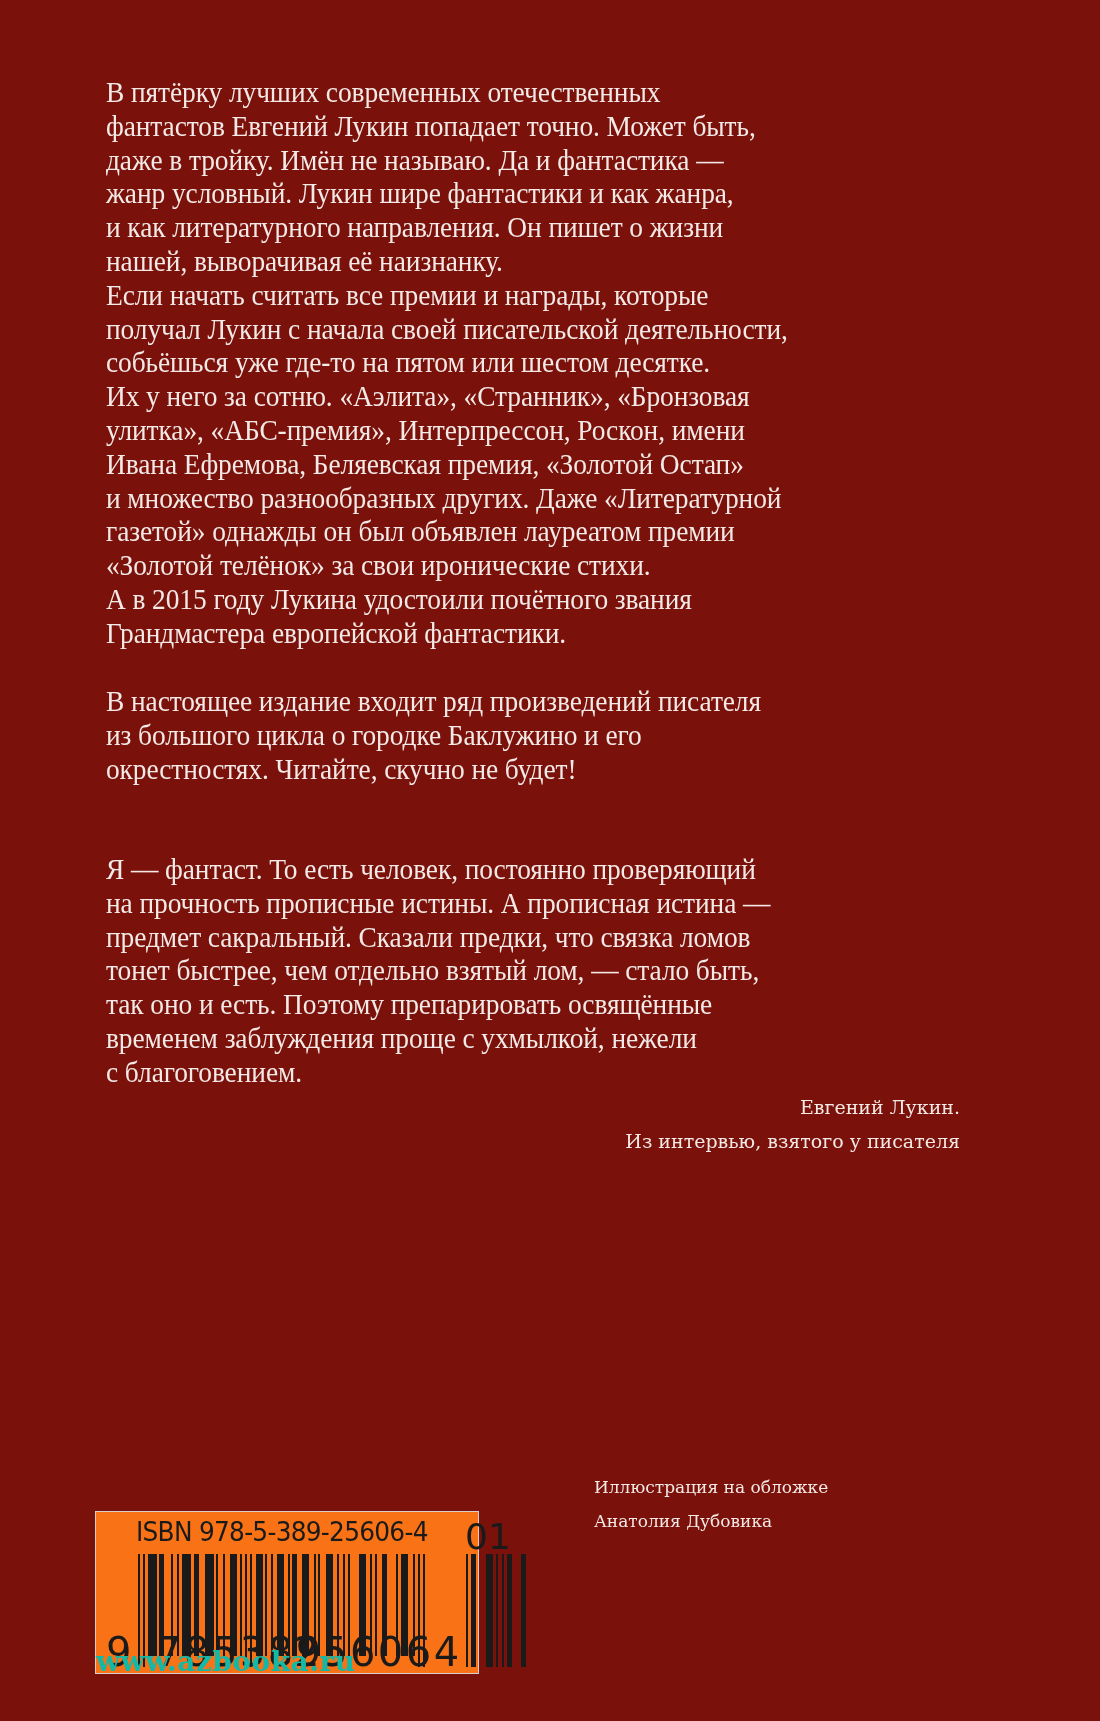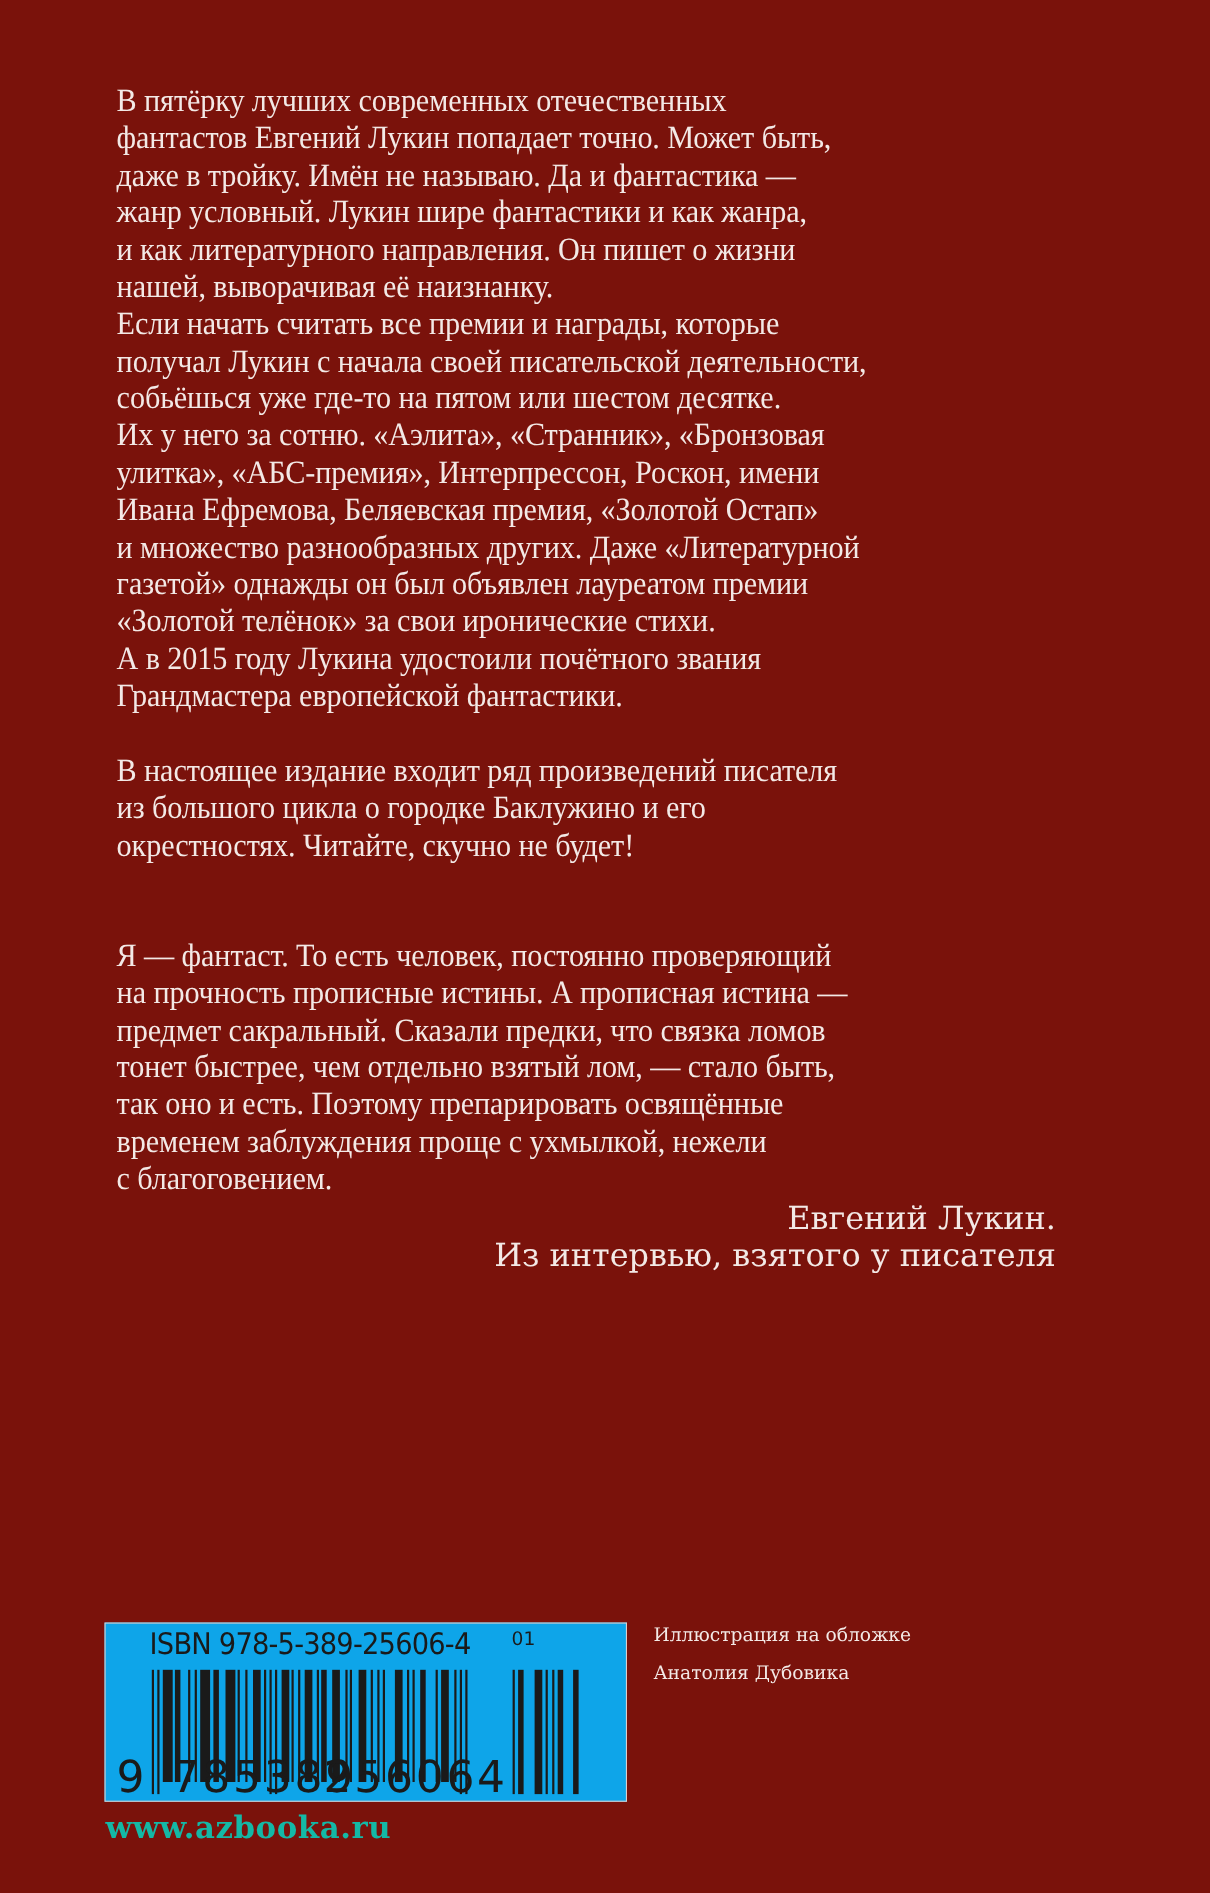"Евгений Лукин." .attr { font-size: 29px -> 19px }
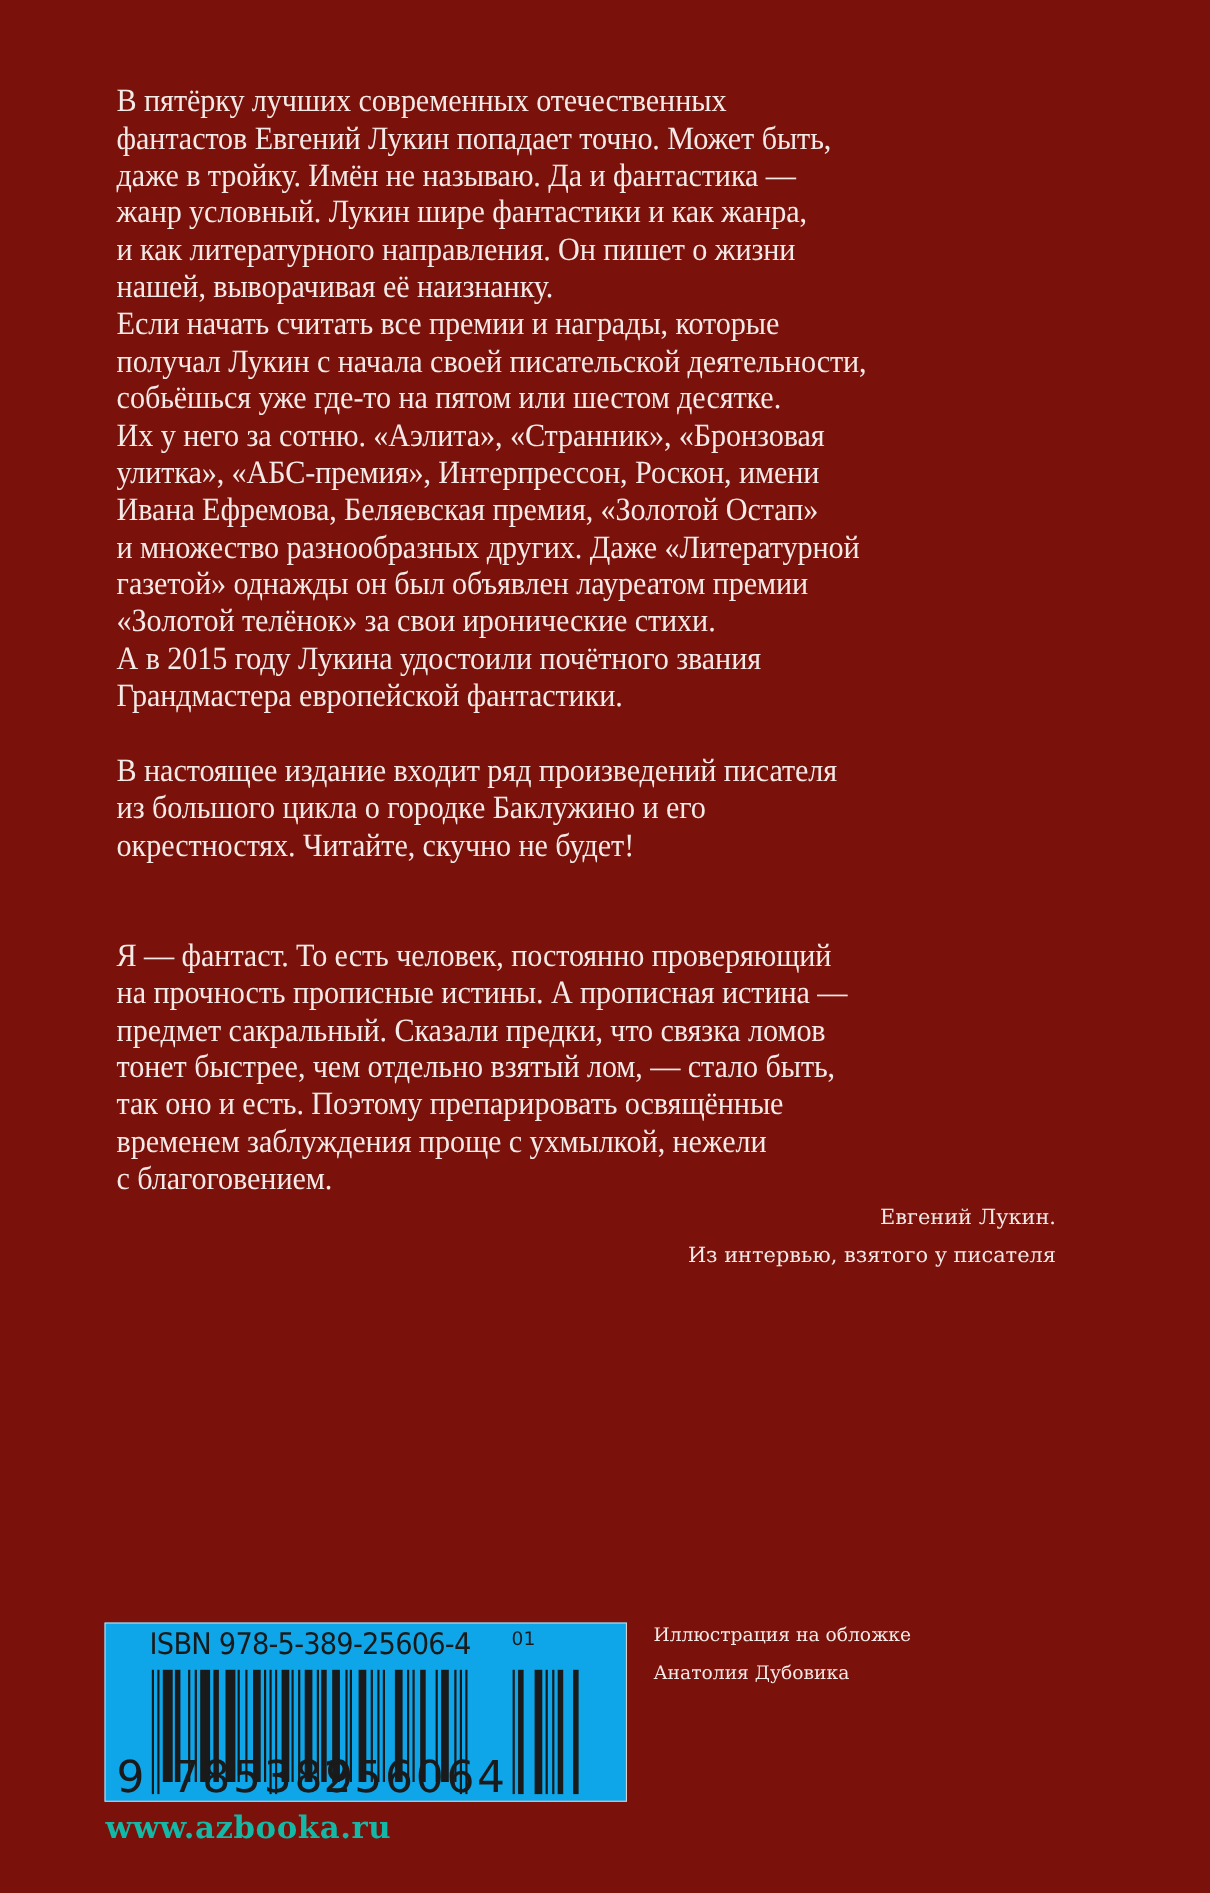"ISBN 978-5-389-25606-4" .barcode-box { background: #0ea5e9 -> #f97316; top: 1475px -> 1511px; width: 475px -> 384px }
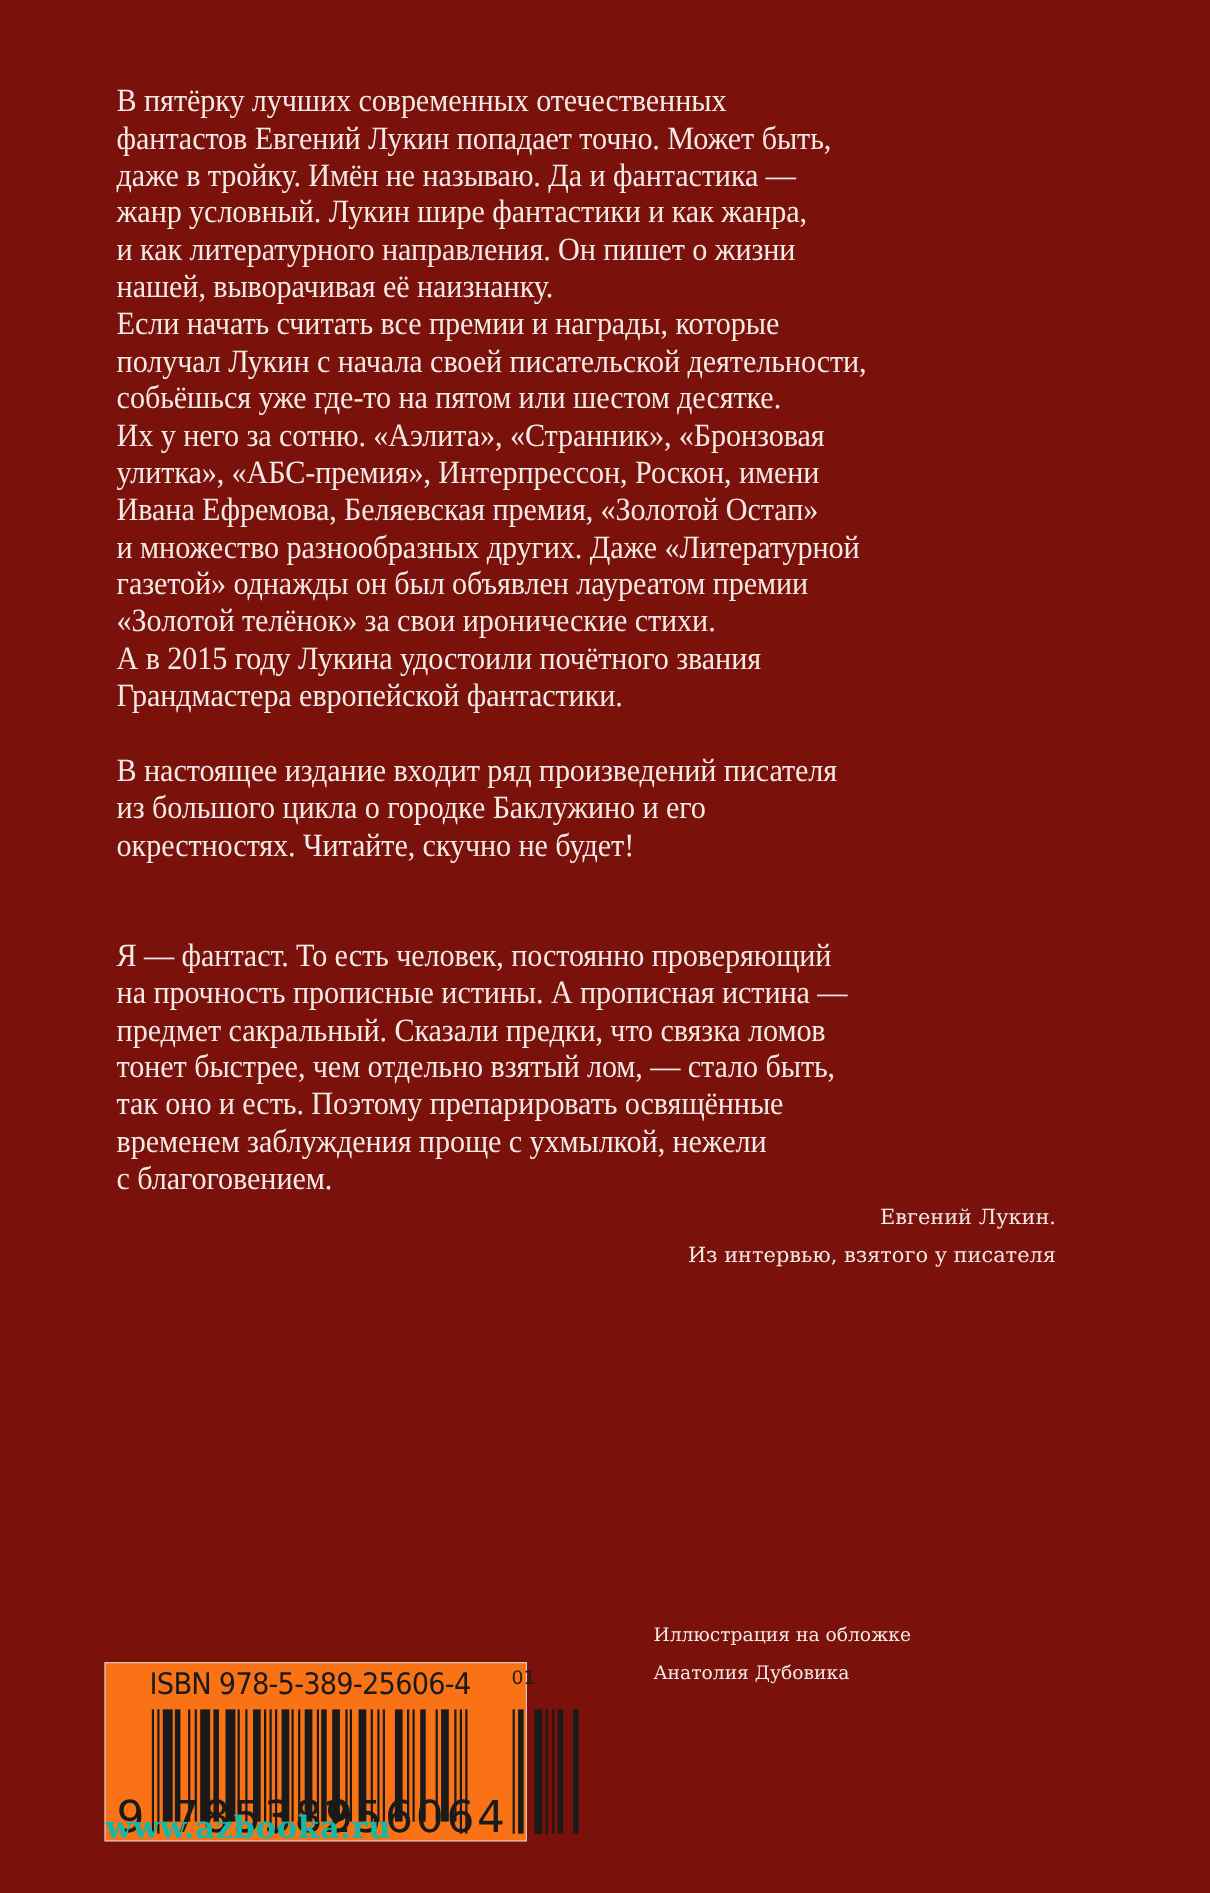"01" .addon-text { font-size: 17px -> 36px }
